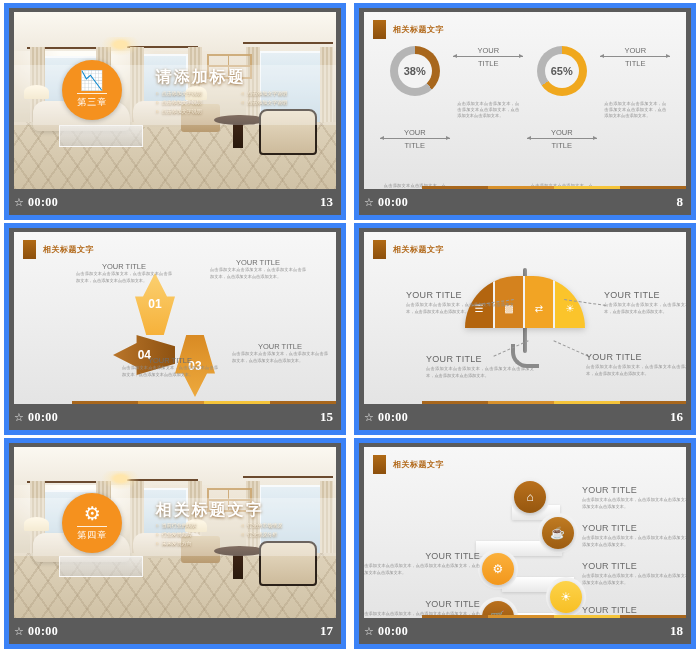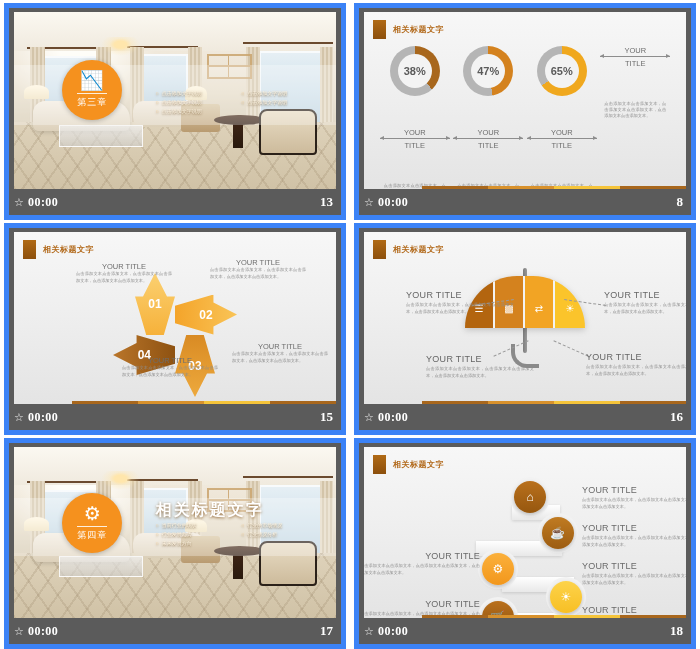"请添加标题" div.photo-title { html: none -> <div>请添加标题</div> }
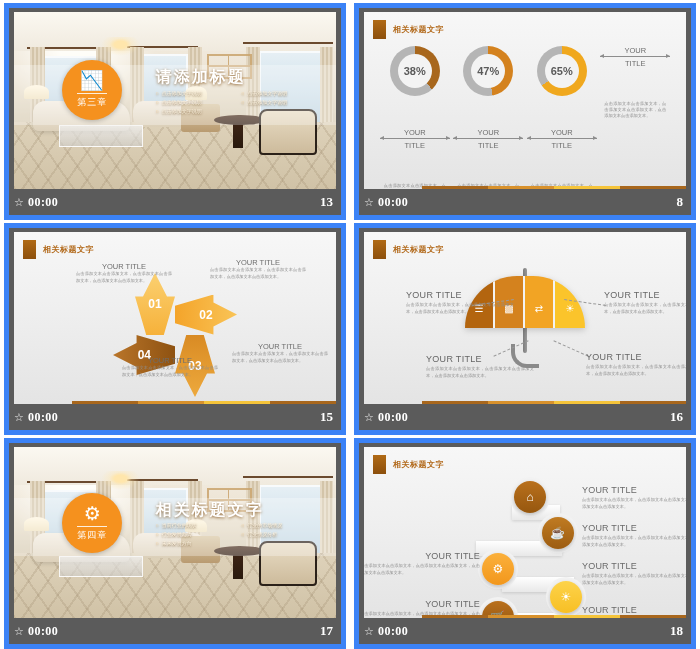"47%" div.donut { html: <div> <span>47%</span> </div> -> none }
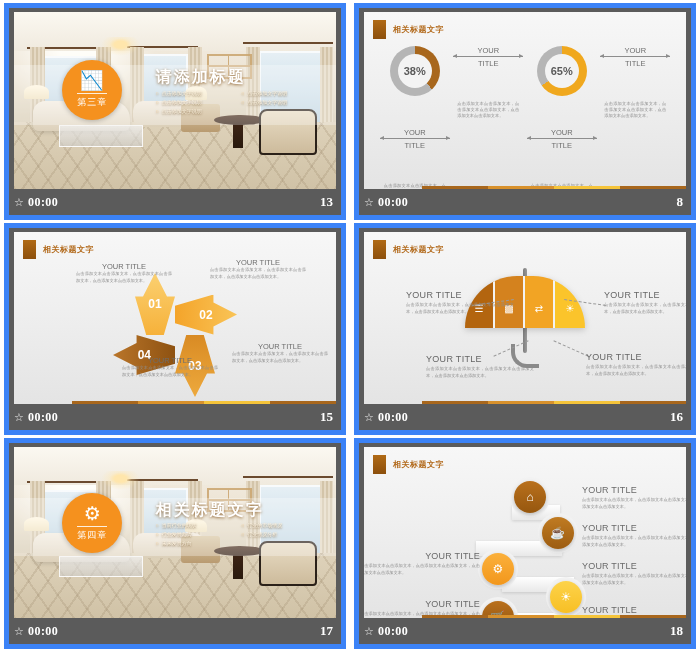"02" div.blade { html: <div> <span>02</span> </div> -> none }
